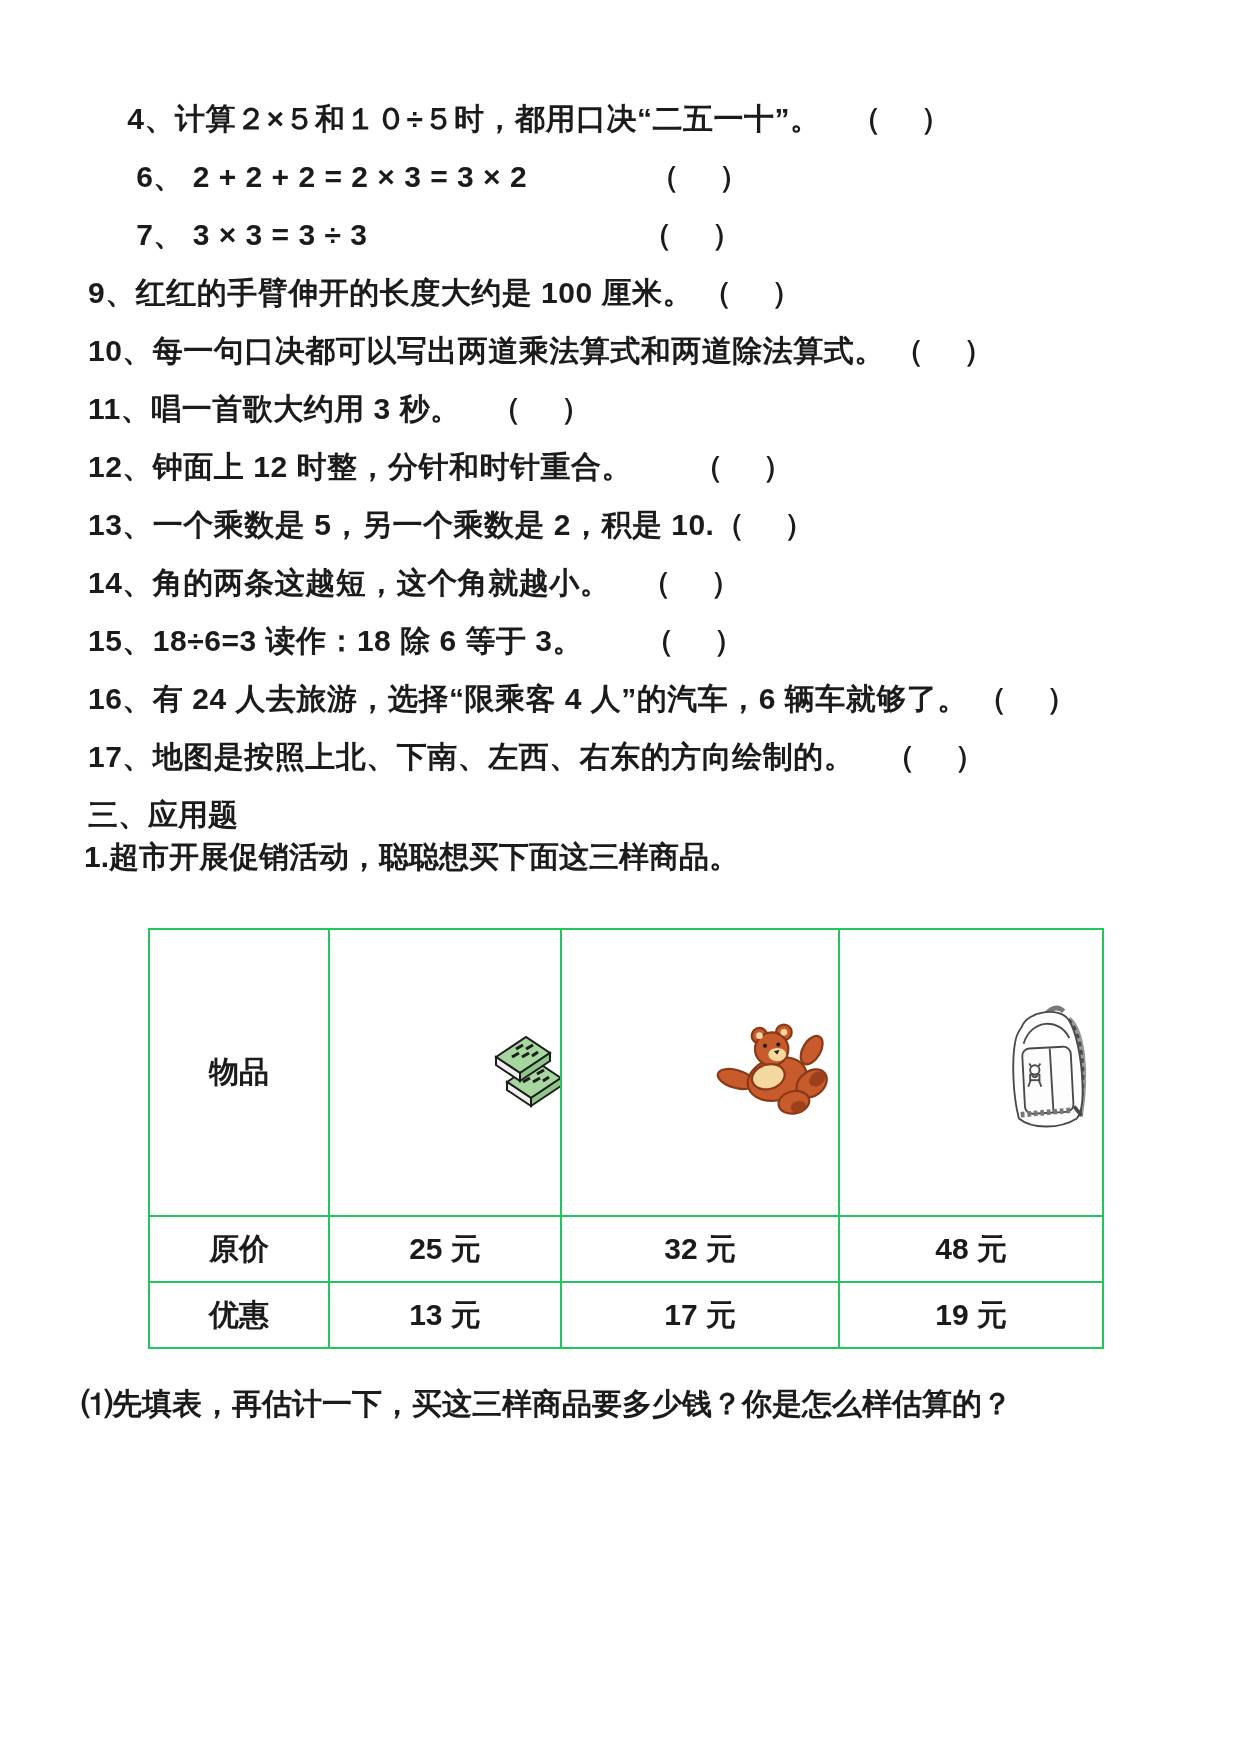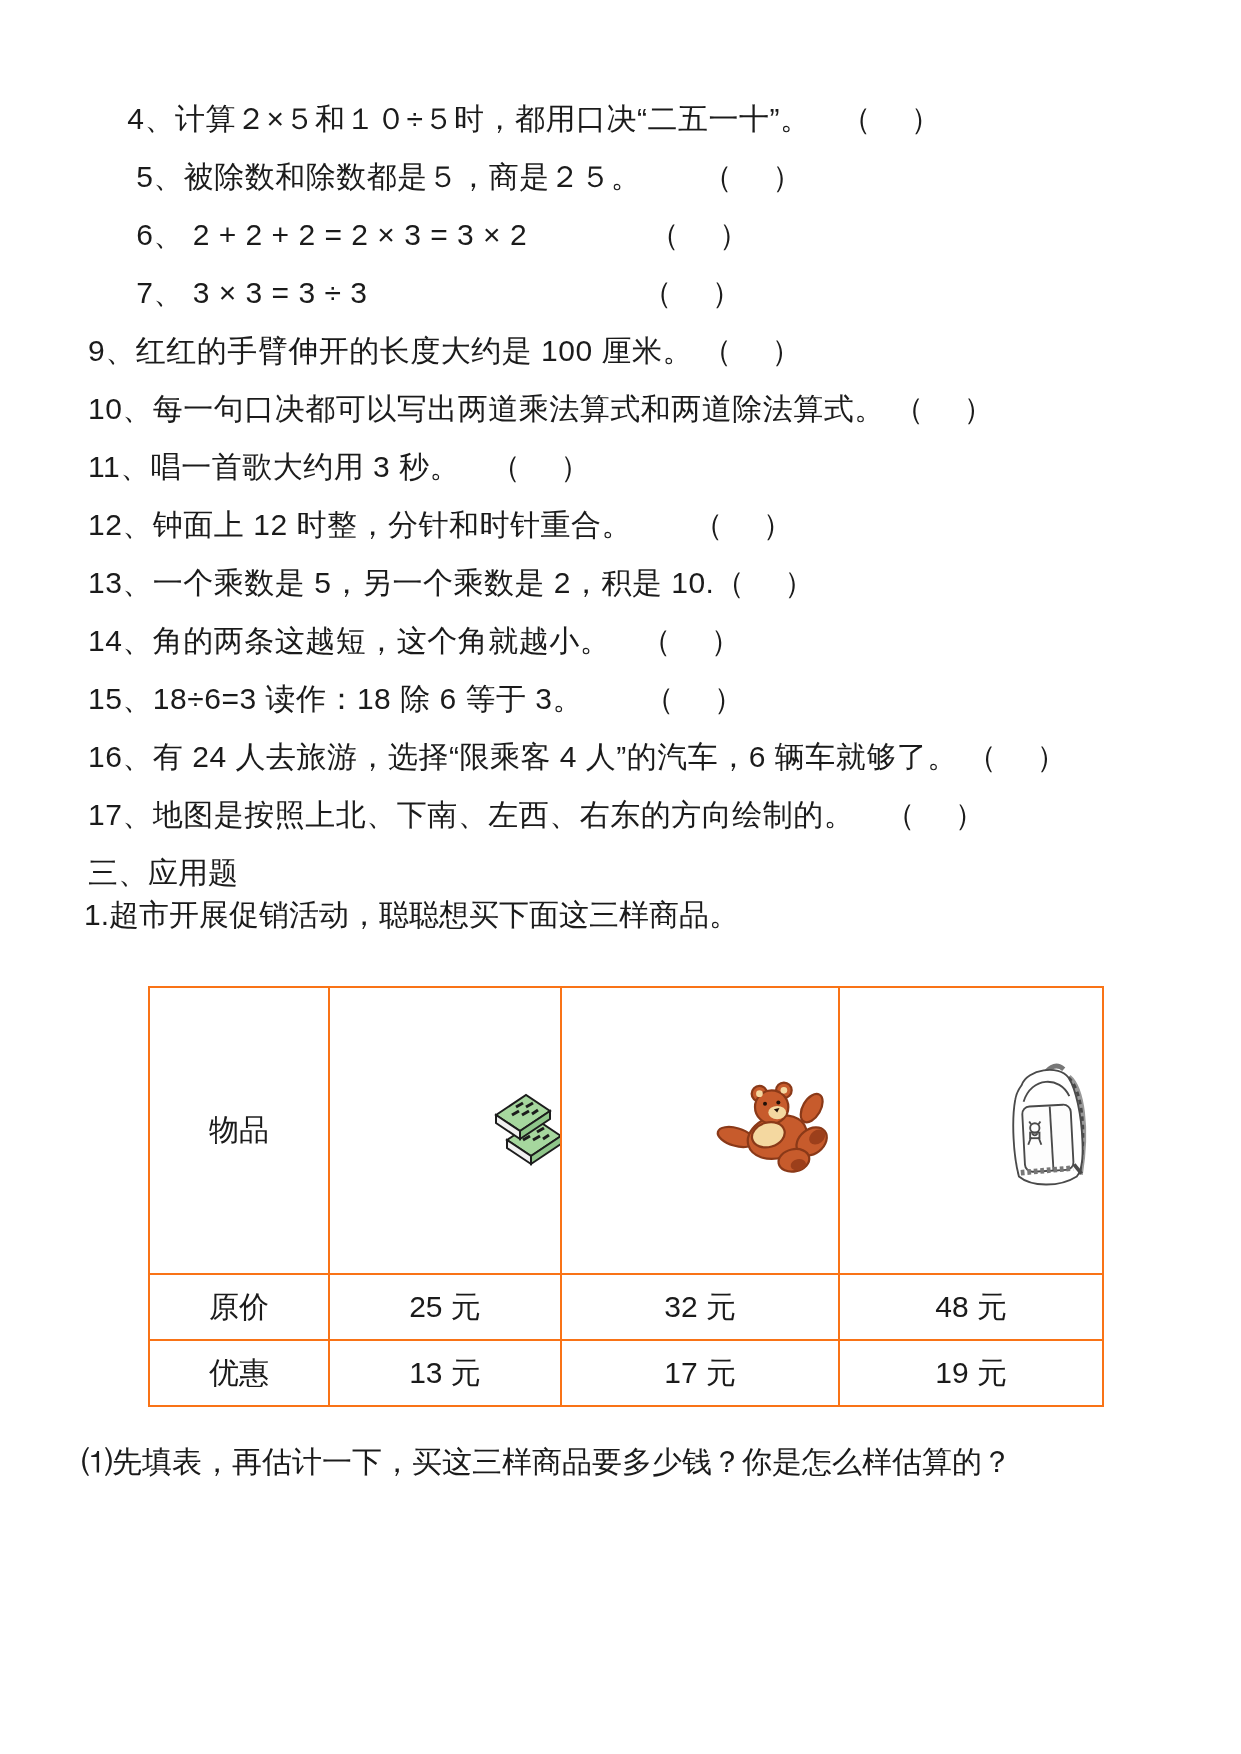"4、计算２×５和１０÷５时，都用口决“二五一十”。 （ ）" .content { font-weight: none -> bold }
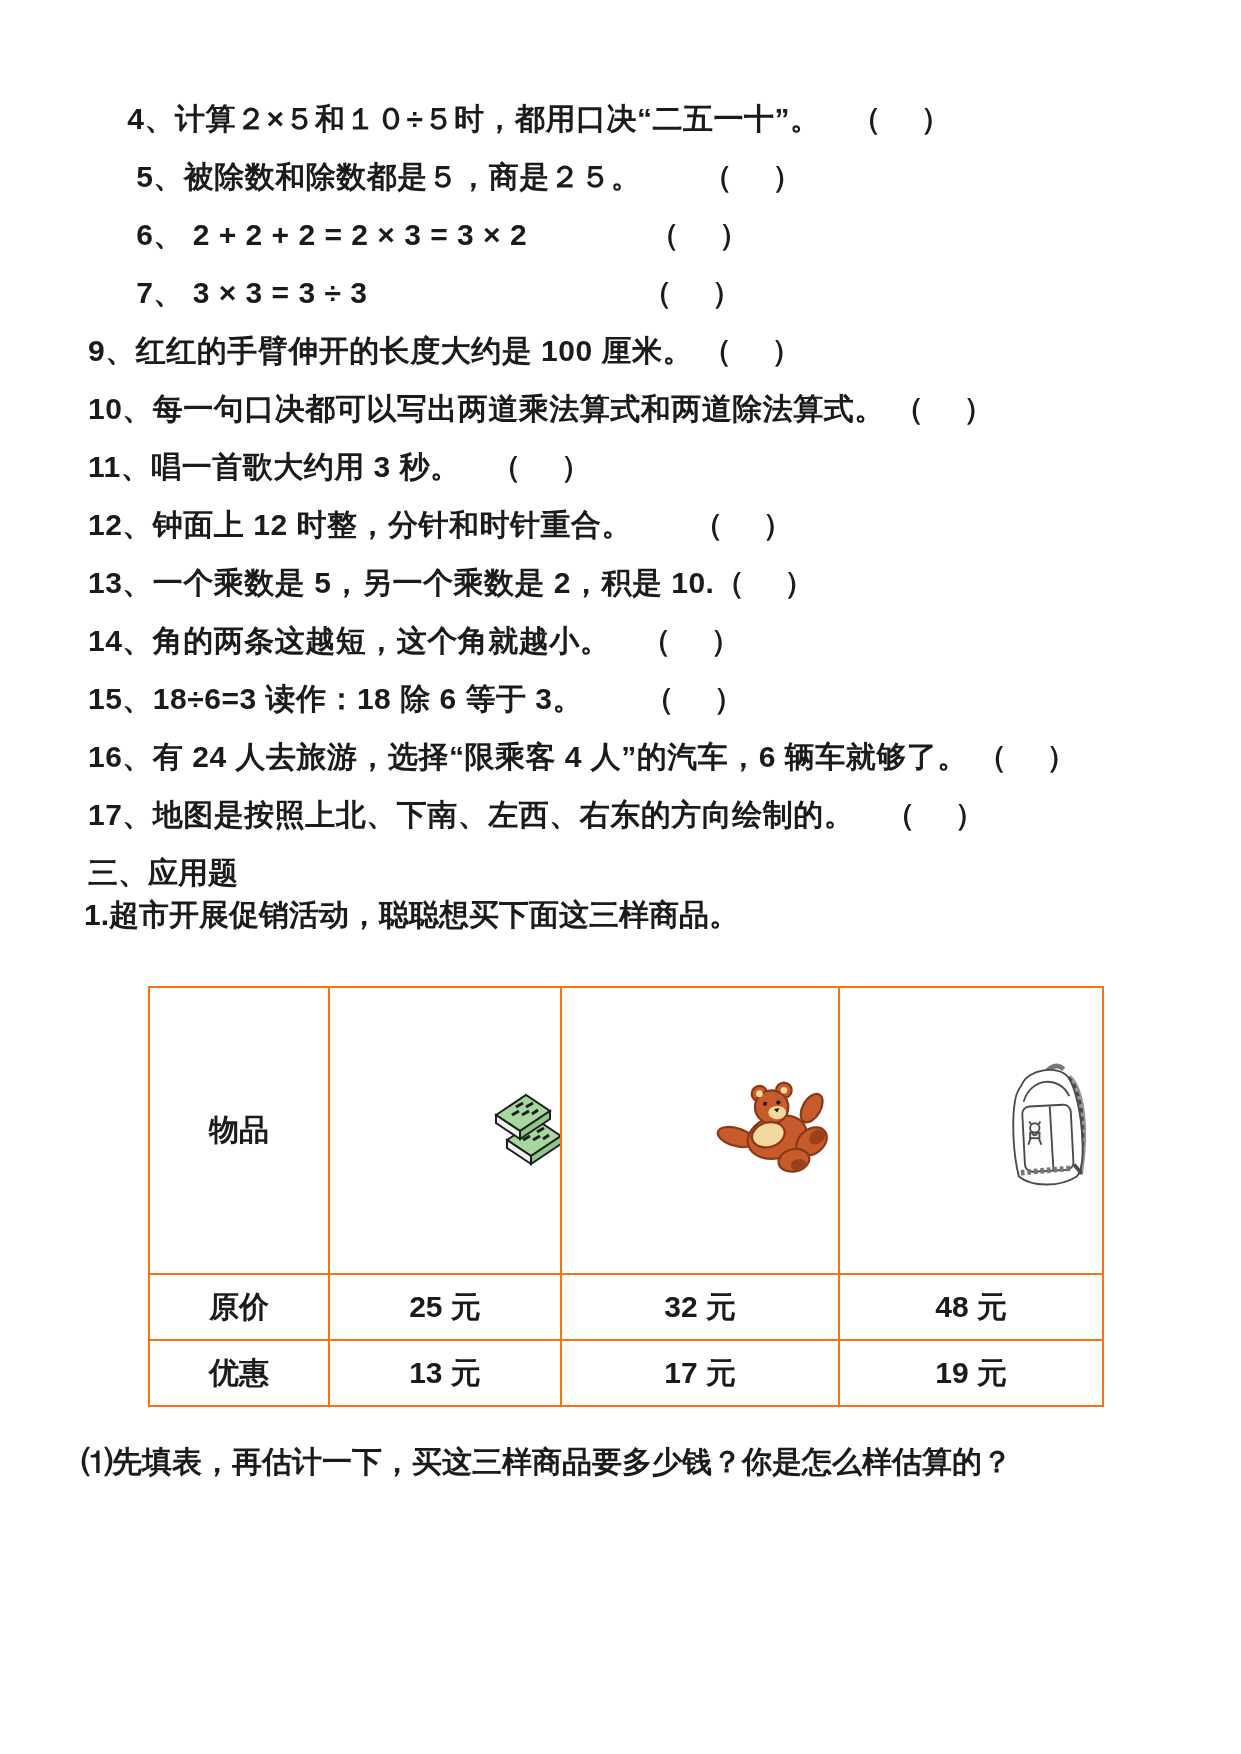"5、被除数和除数都是５，商是２５。 （ ）" div.q-line { html: <div><span> 5、被除数和除数都是５，商是２５。 </span><span>（ ）</span></div> -> none }
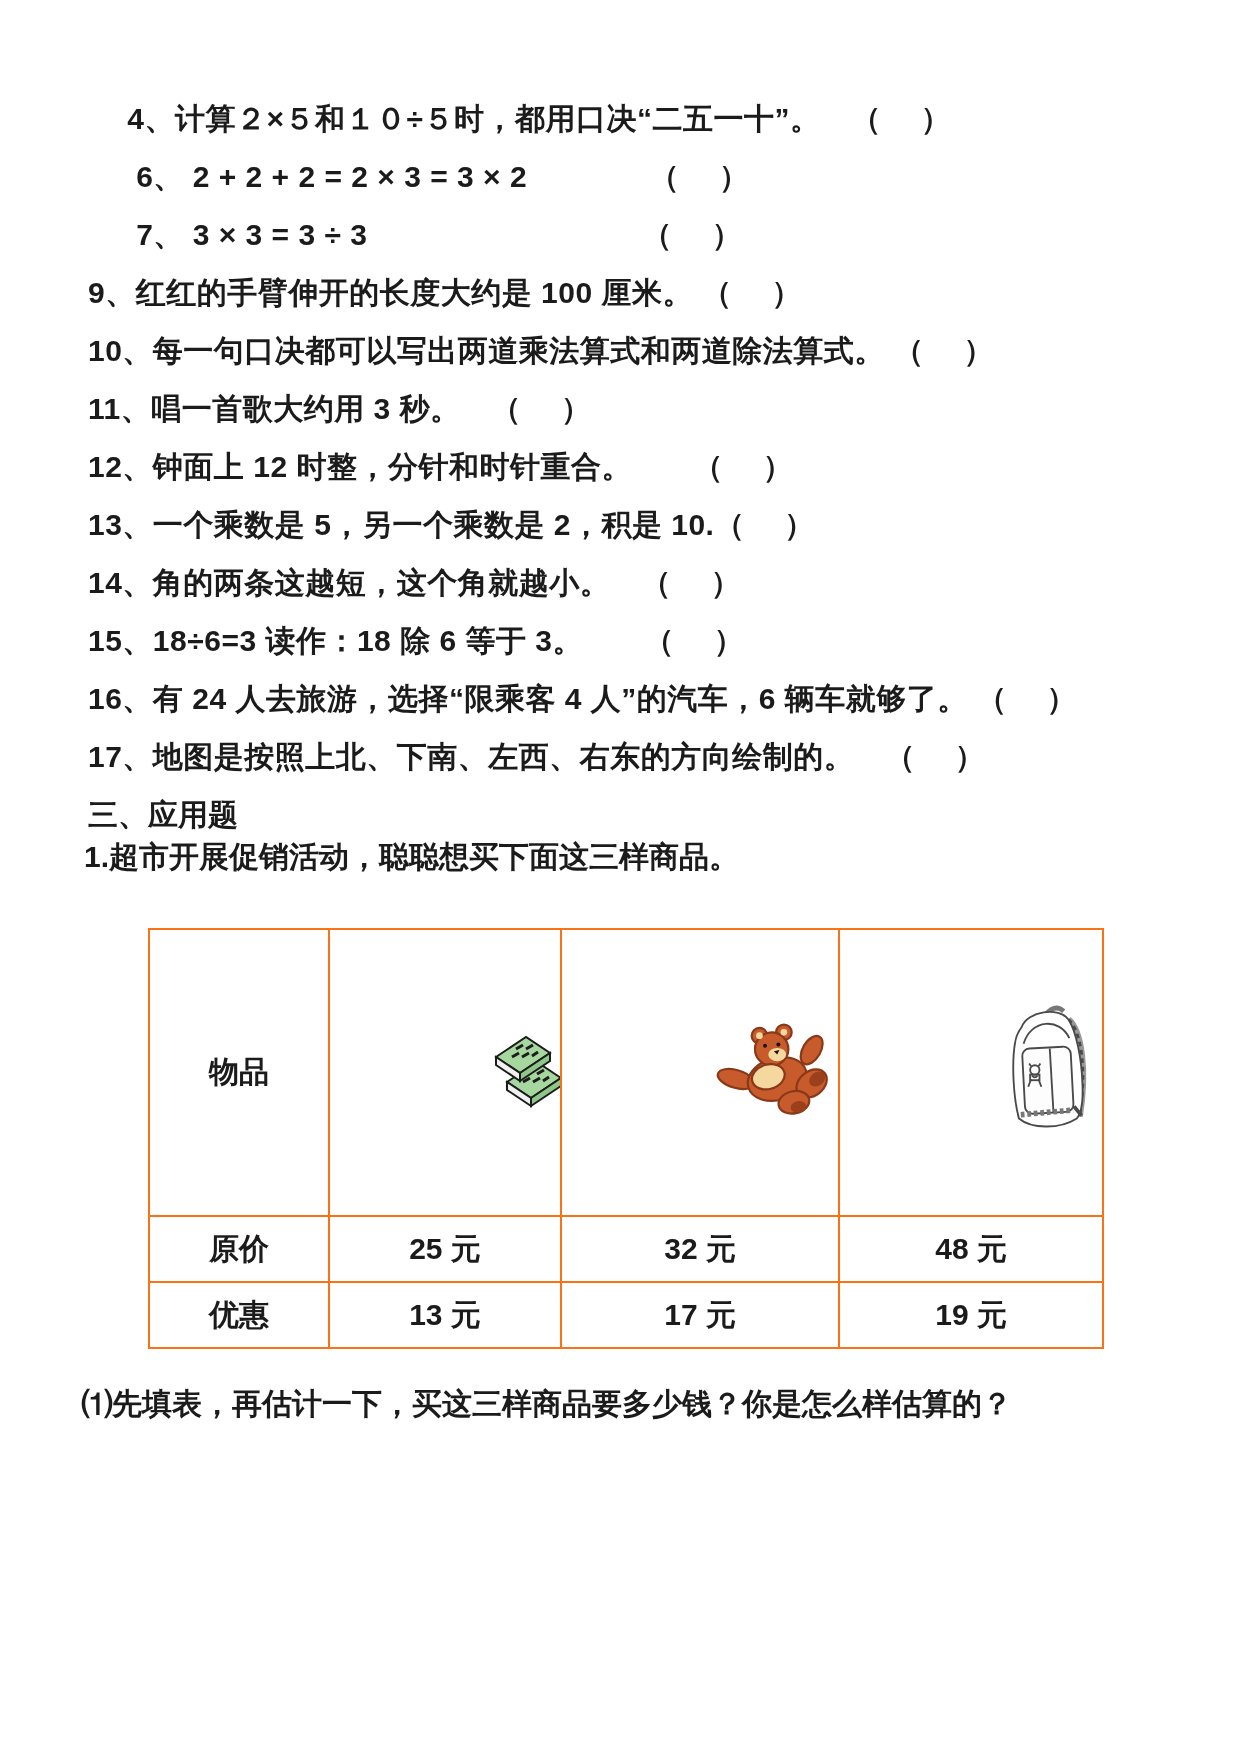"物品" table.price-table td { border: 2px solid #f97316 -> 2px solid #22c55e }
